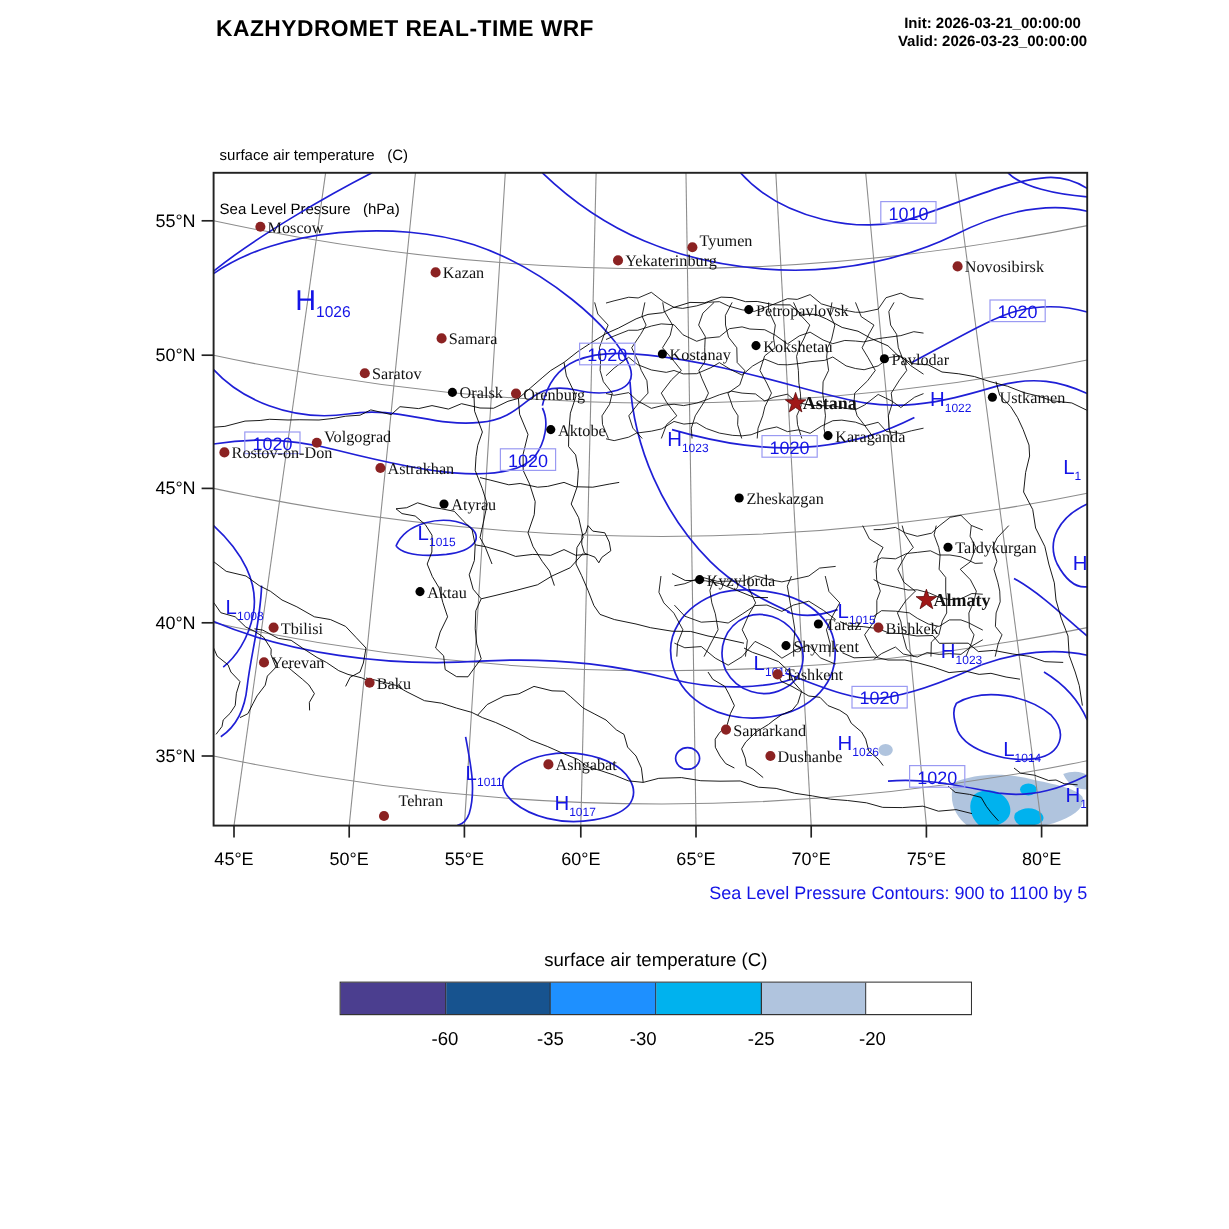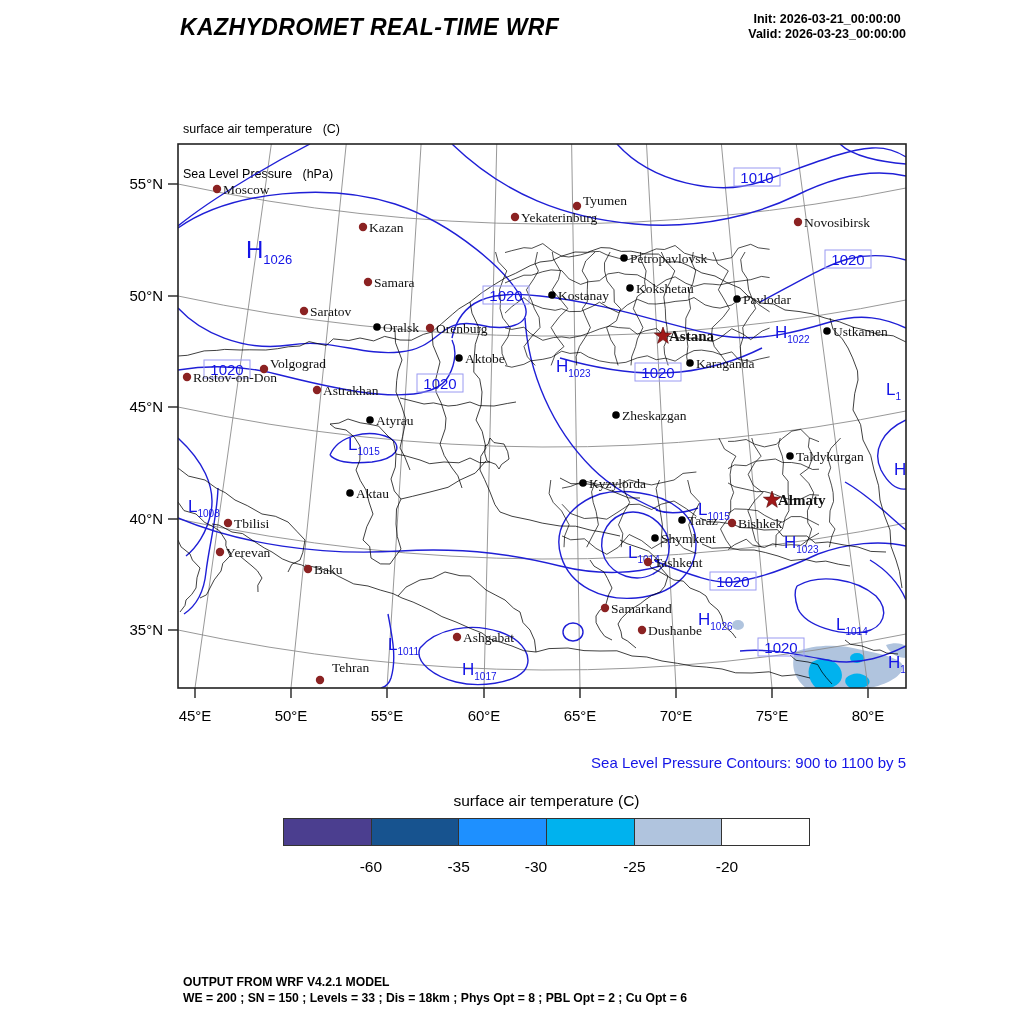"KAZHYDROMET REAL-TIME WRF" #chart-title { font-size: 23px -> 19px; font-style: italic -> none }
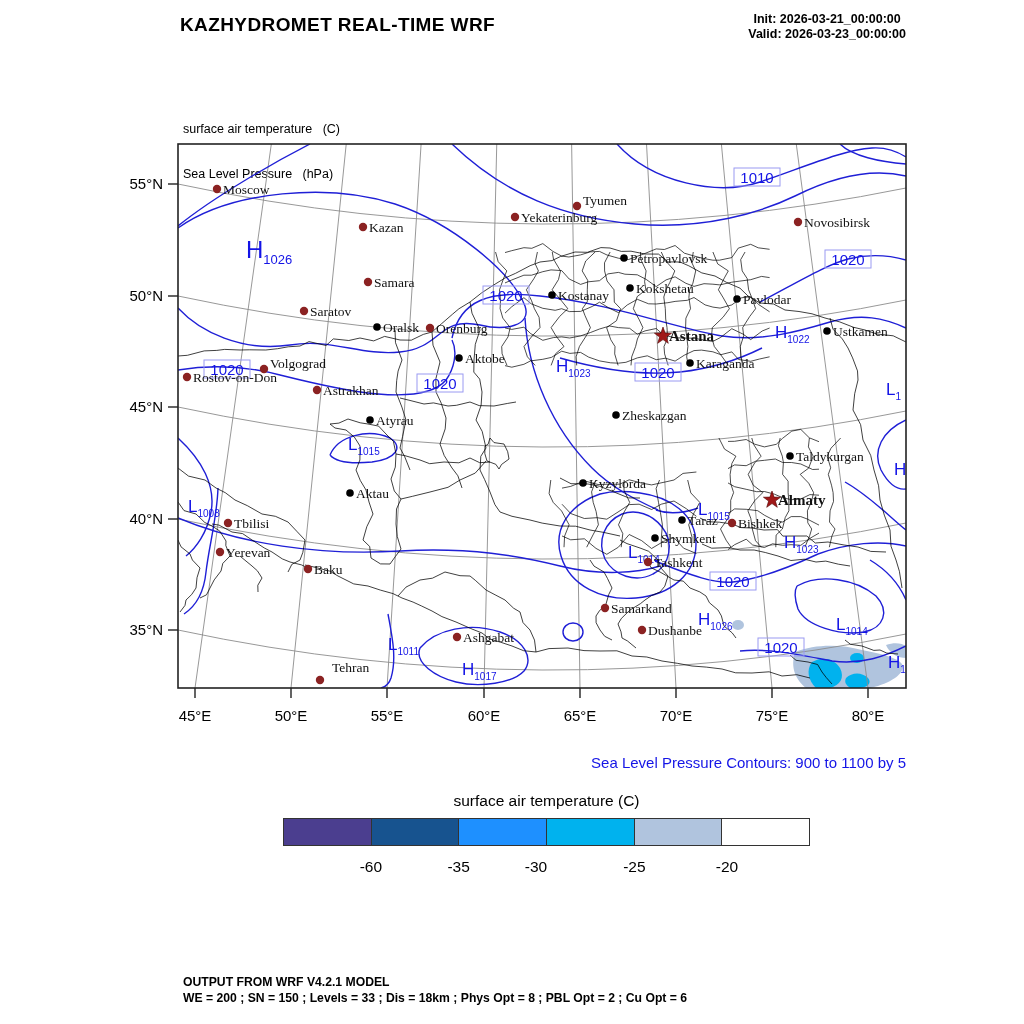"Sea Level Pressure Contours: 900" #slp-caption { margin-top: 18px -> none }
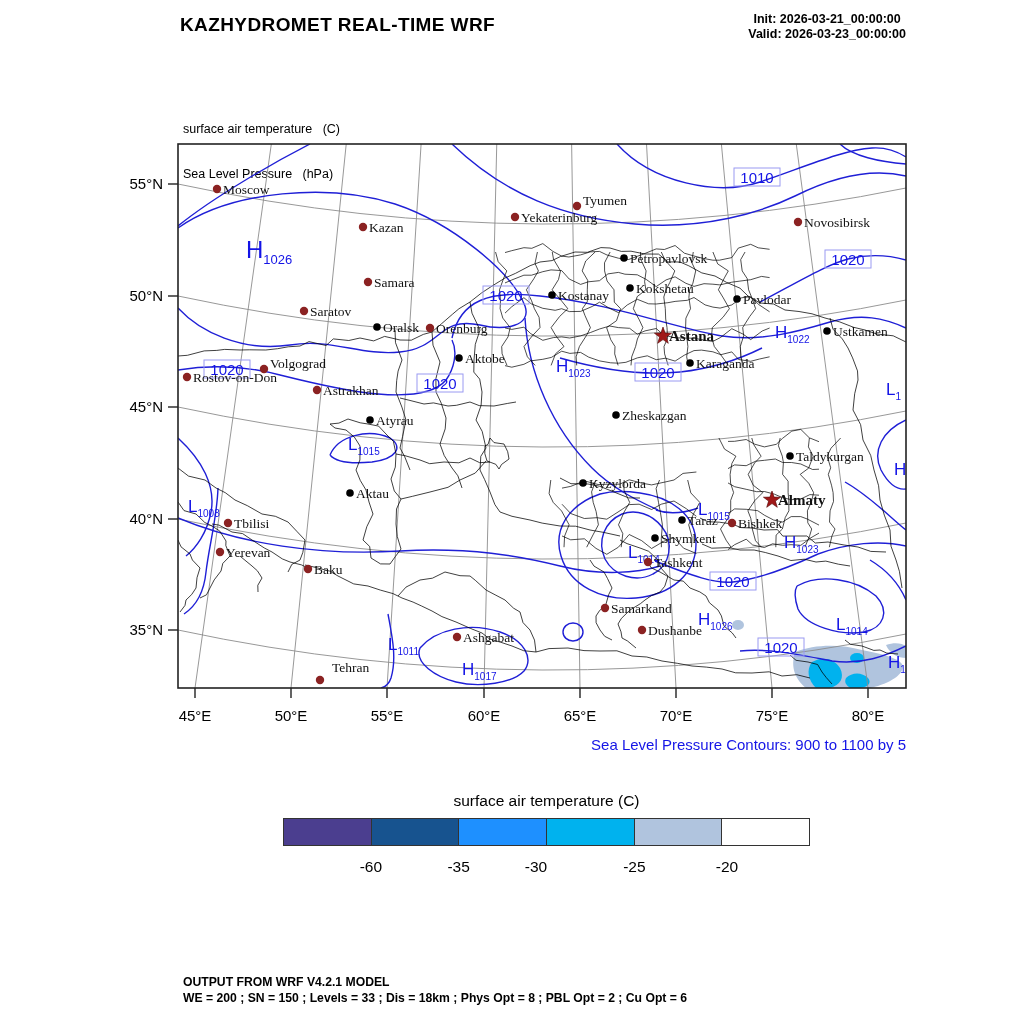"OUTPUT FROM WRF V4.2.1 MODEL" div.abs { html: <div> <div>OUTPUT FROM WRF V4.2.1 MODEL</div> <div>WE = 200 ; SN = 150 ; Levels = 33 ; Dis = 18km ; Phys Opt = 8 ; PBL Opt = 2 ; Cu Opt = 6</div> </div> -> none }
